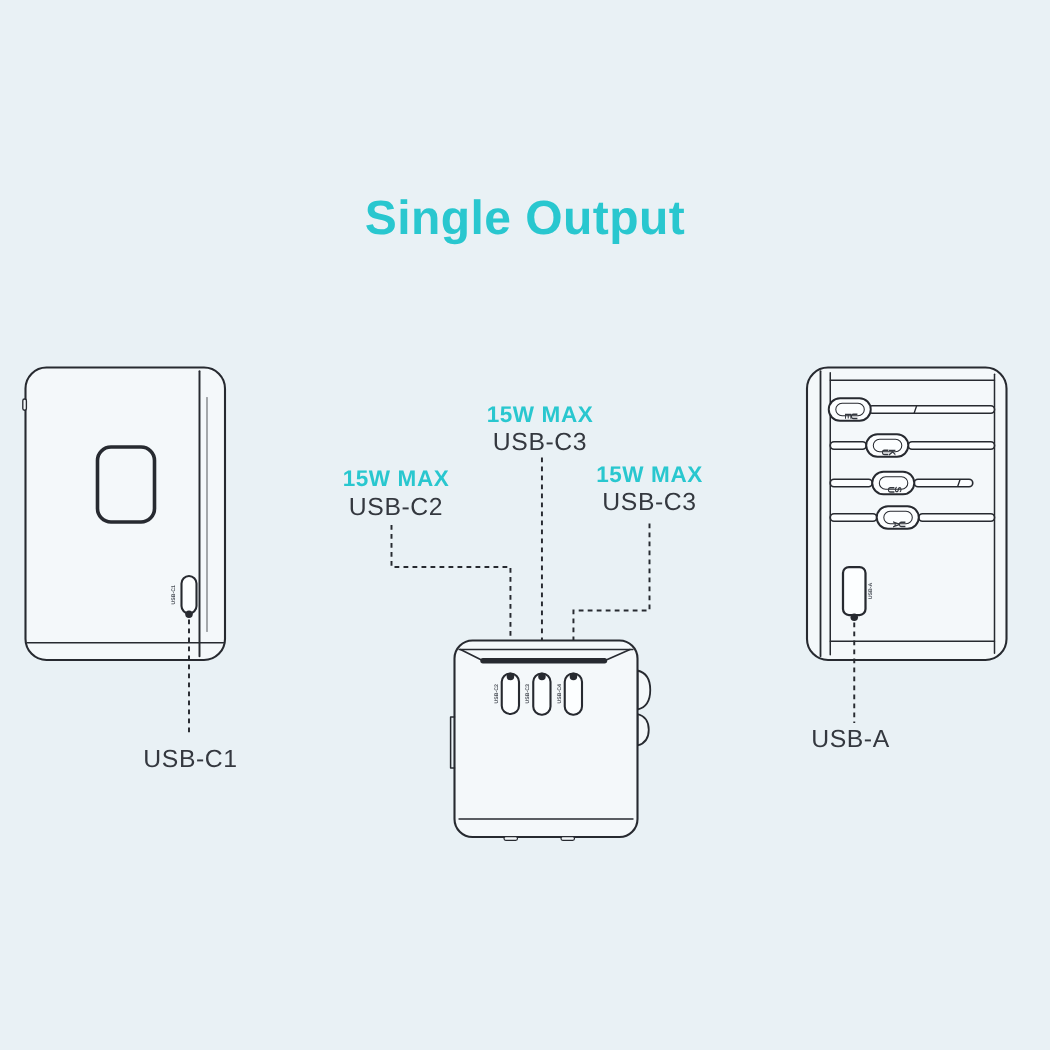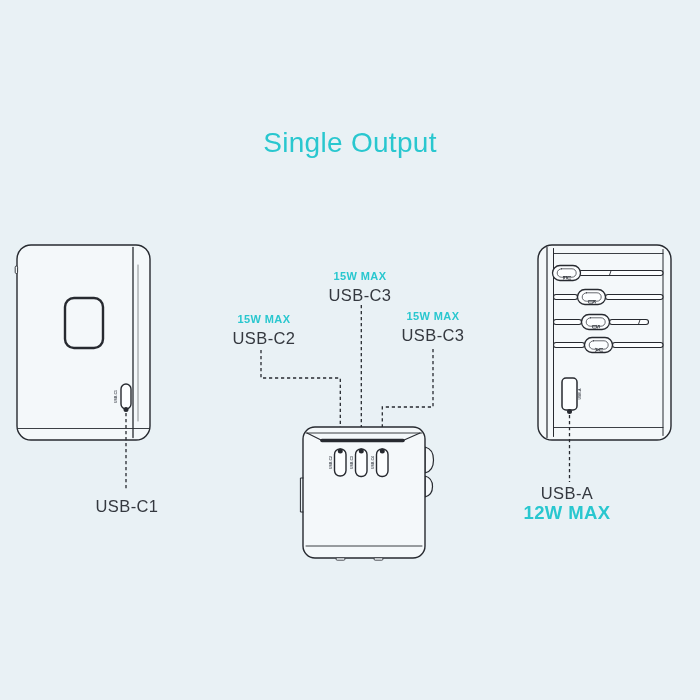"Single Output" .title { font-size: 28px -> 32px; font-weight: 400 -> 700 }
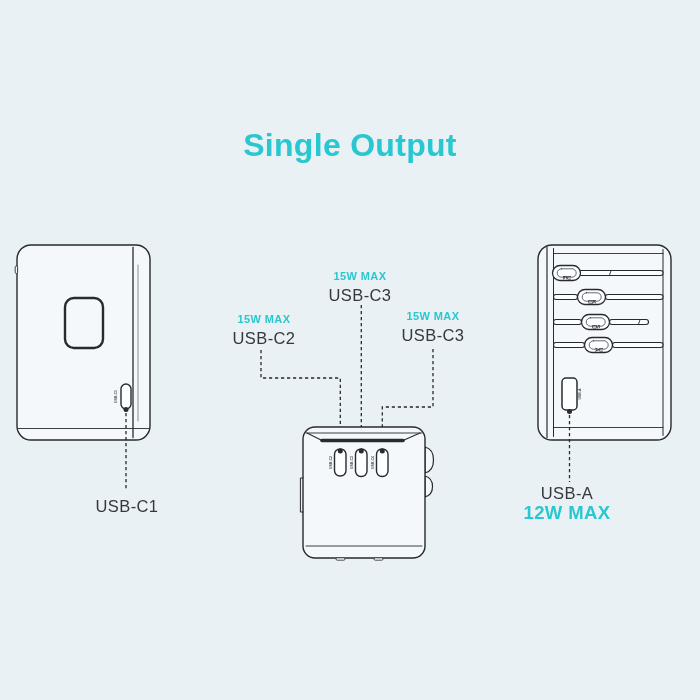"15W MAX" .callout .power { font-size: 11px -> 15px }
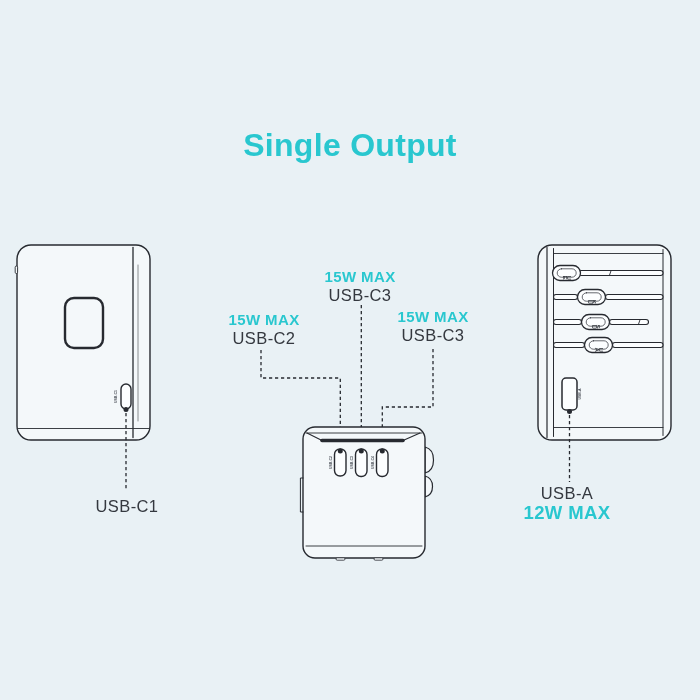"12W MAX" div.power { html: <div>12W MAX</div> -> none }
